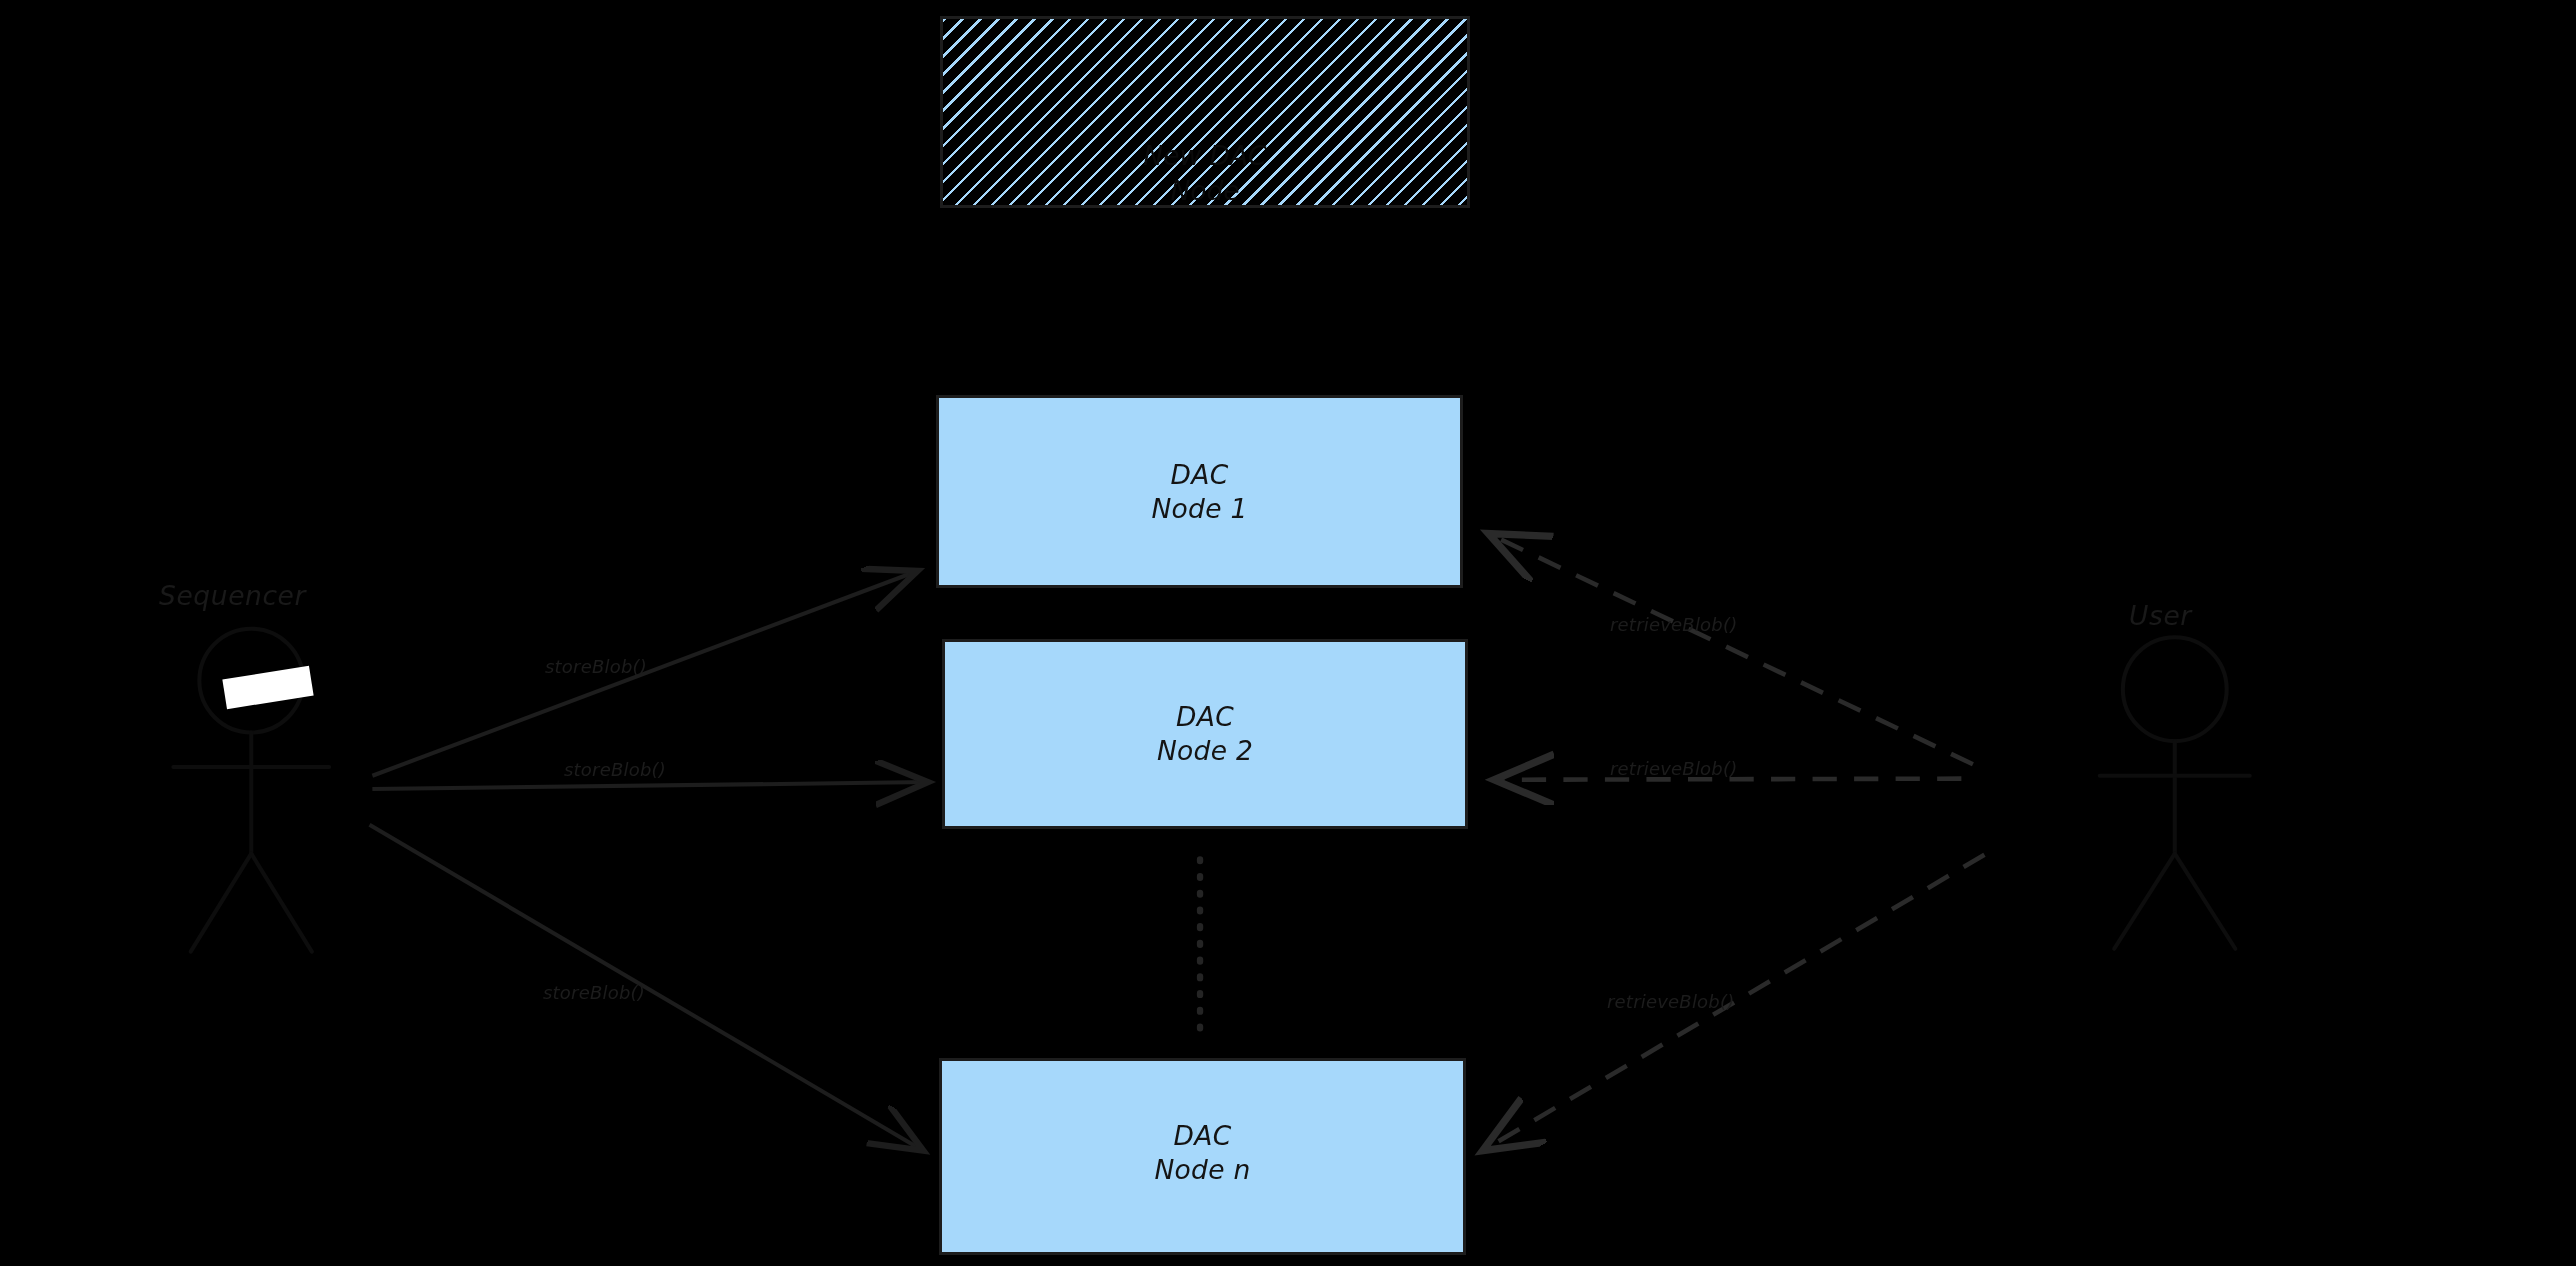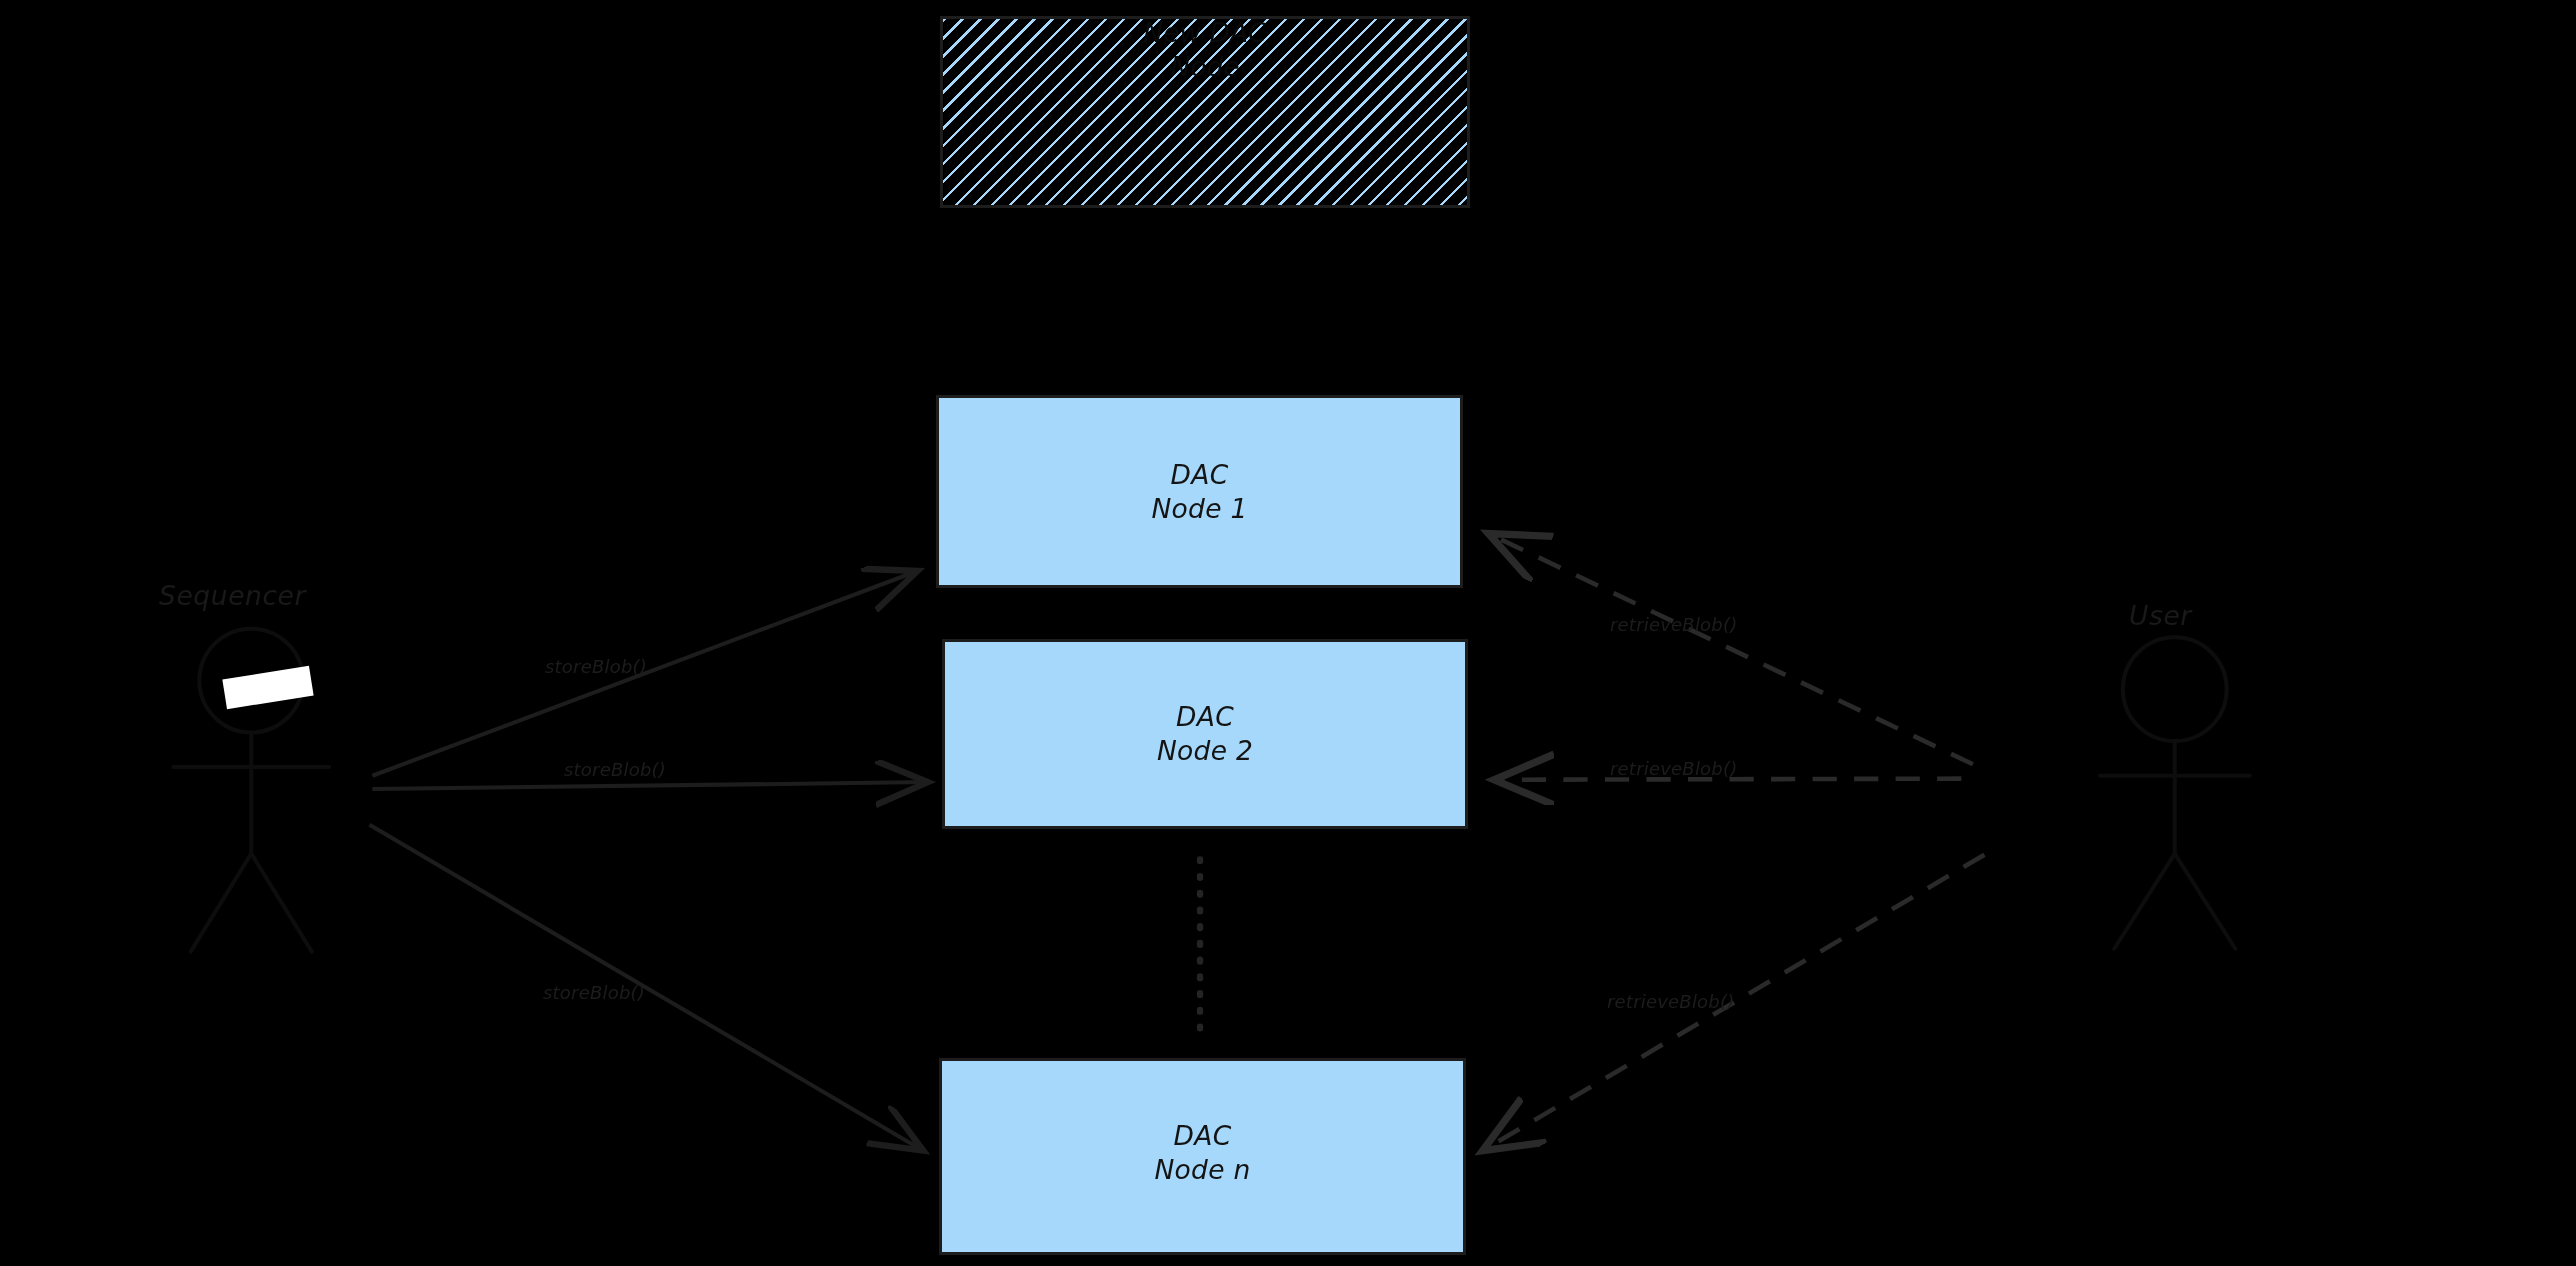"New DAC" .hatch-label { justify-content: flex-start -> flex-end }
